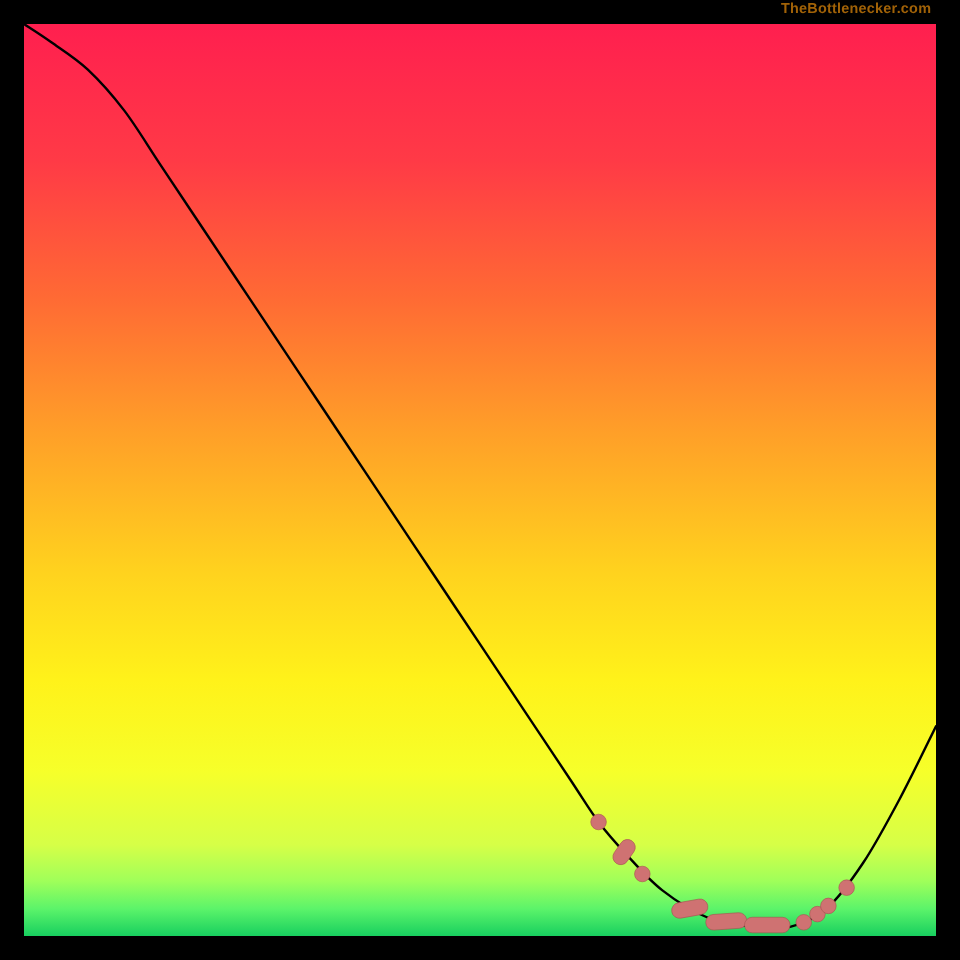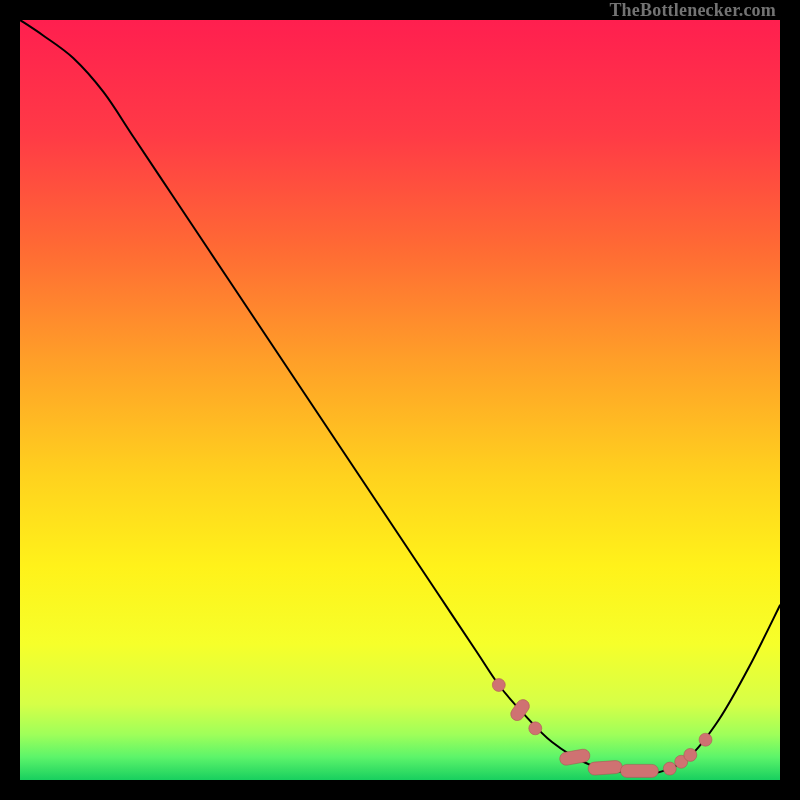"TheBottlenecker.com" .attribution { color: #737373 -> #a16207; font-family: Liberation Serif, serif -> Liberation Sans, sans-serif; font-size: 18px -> 12px }
